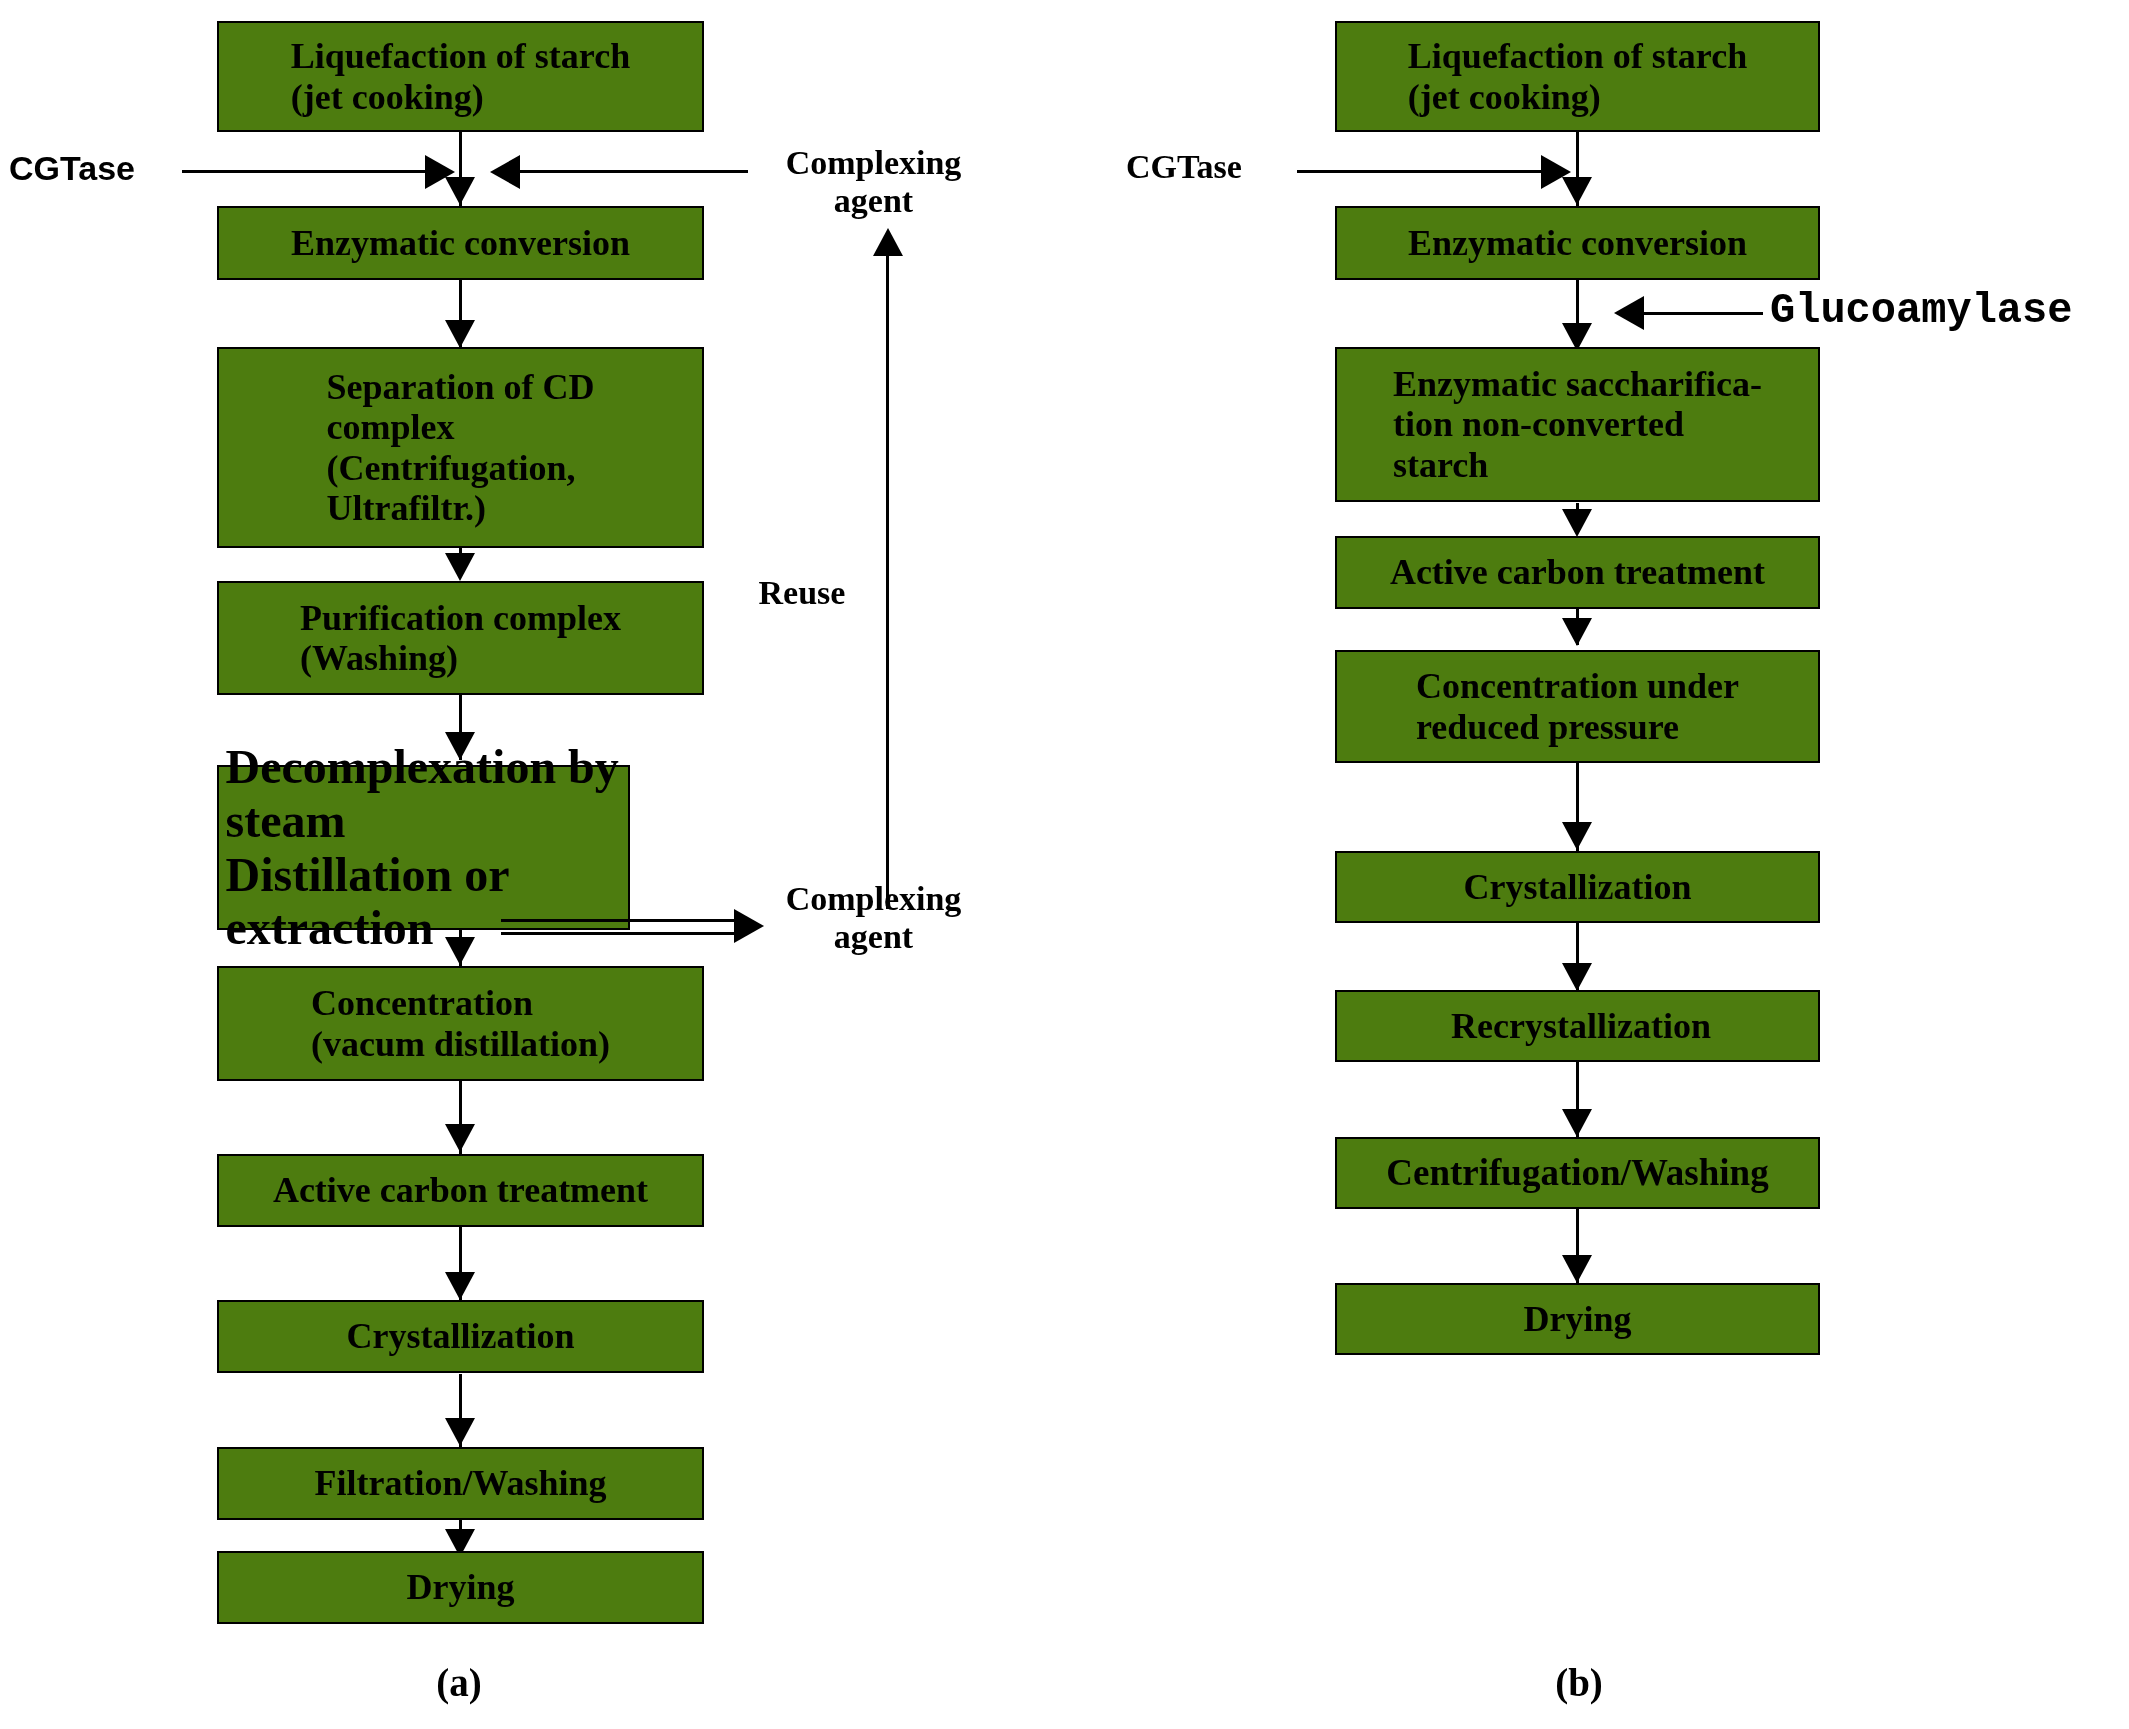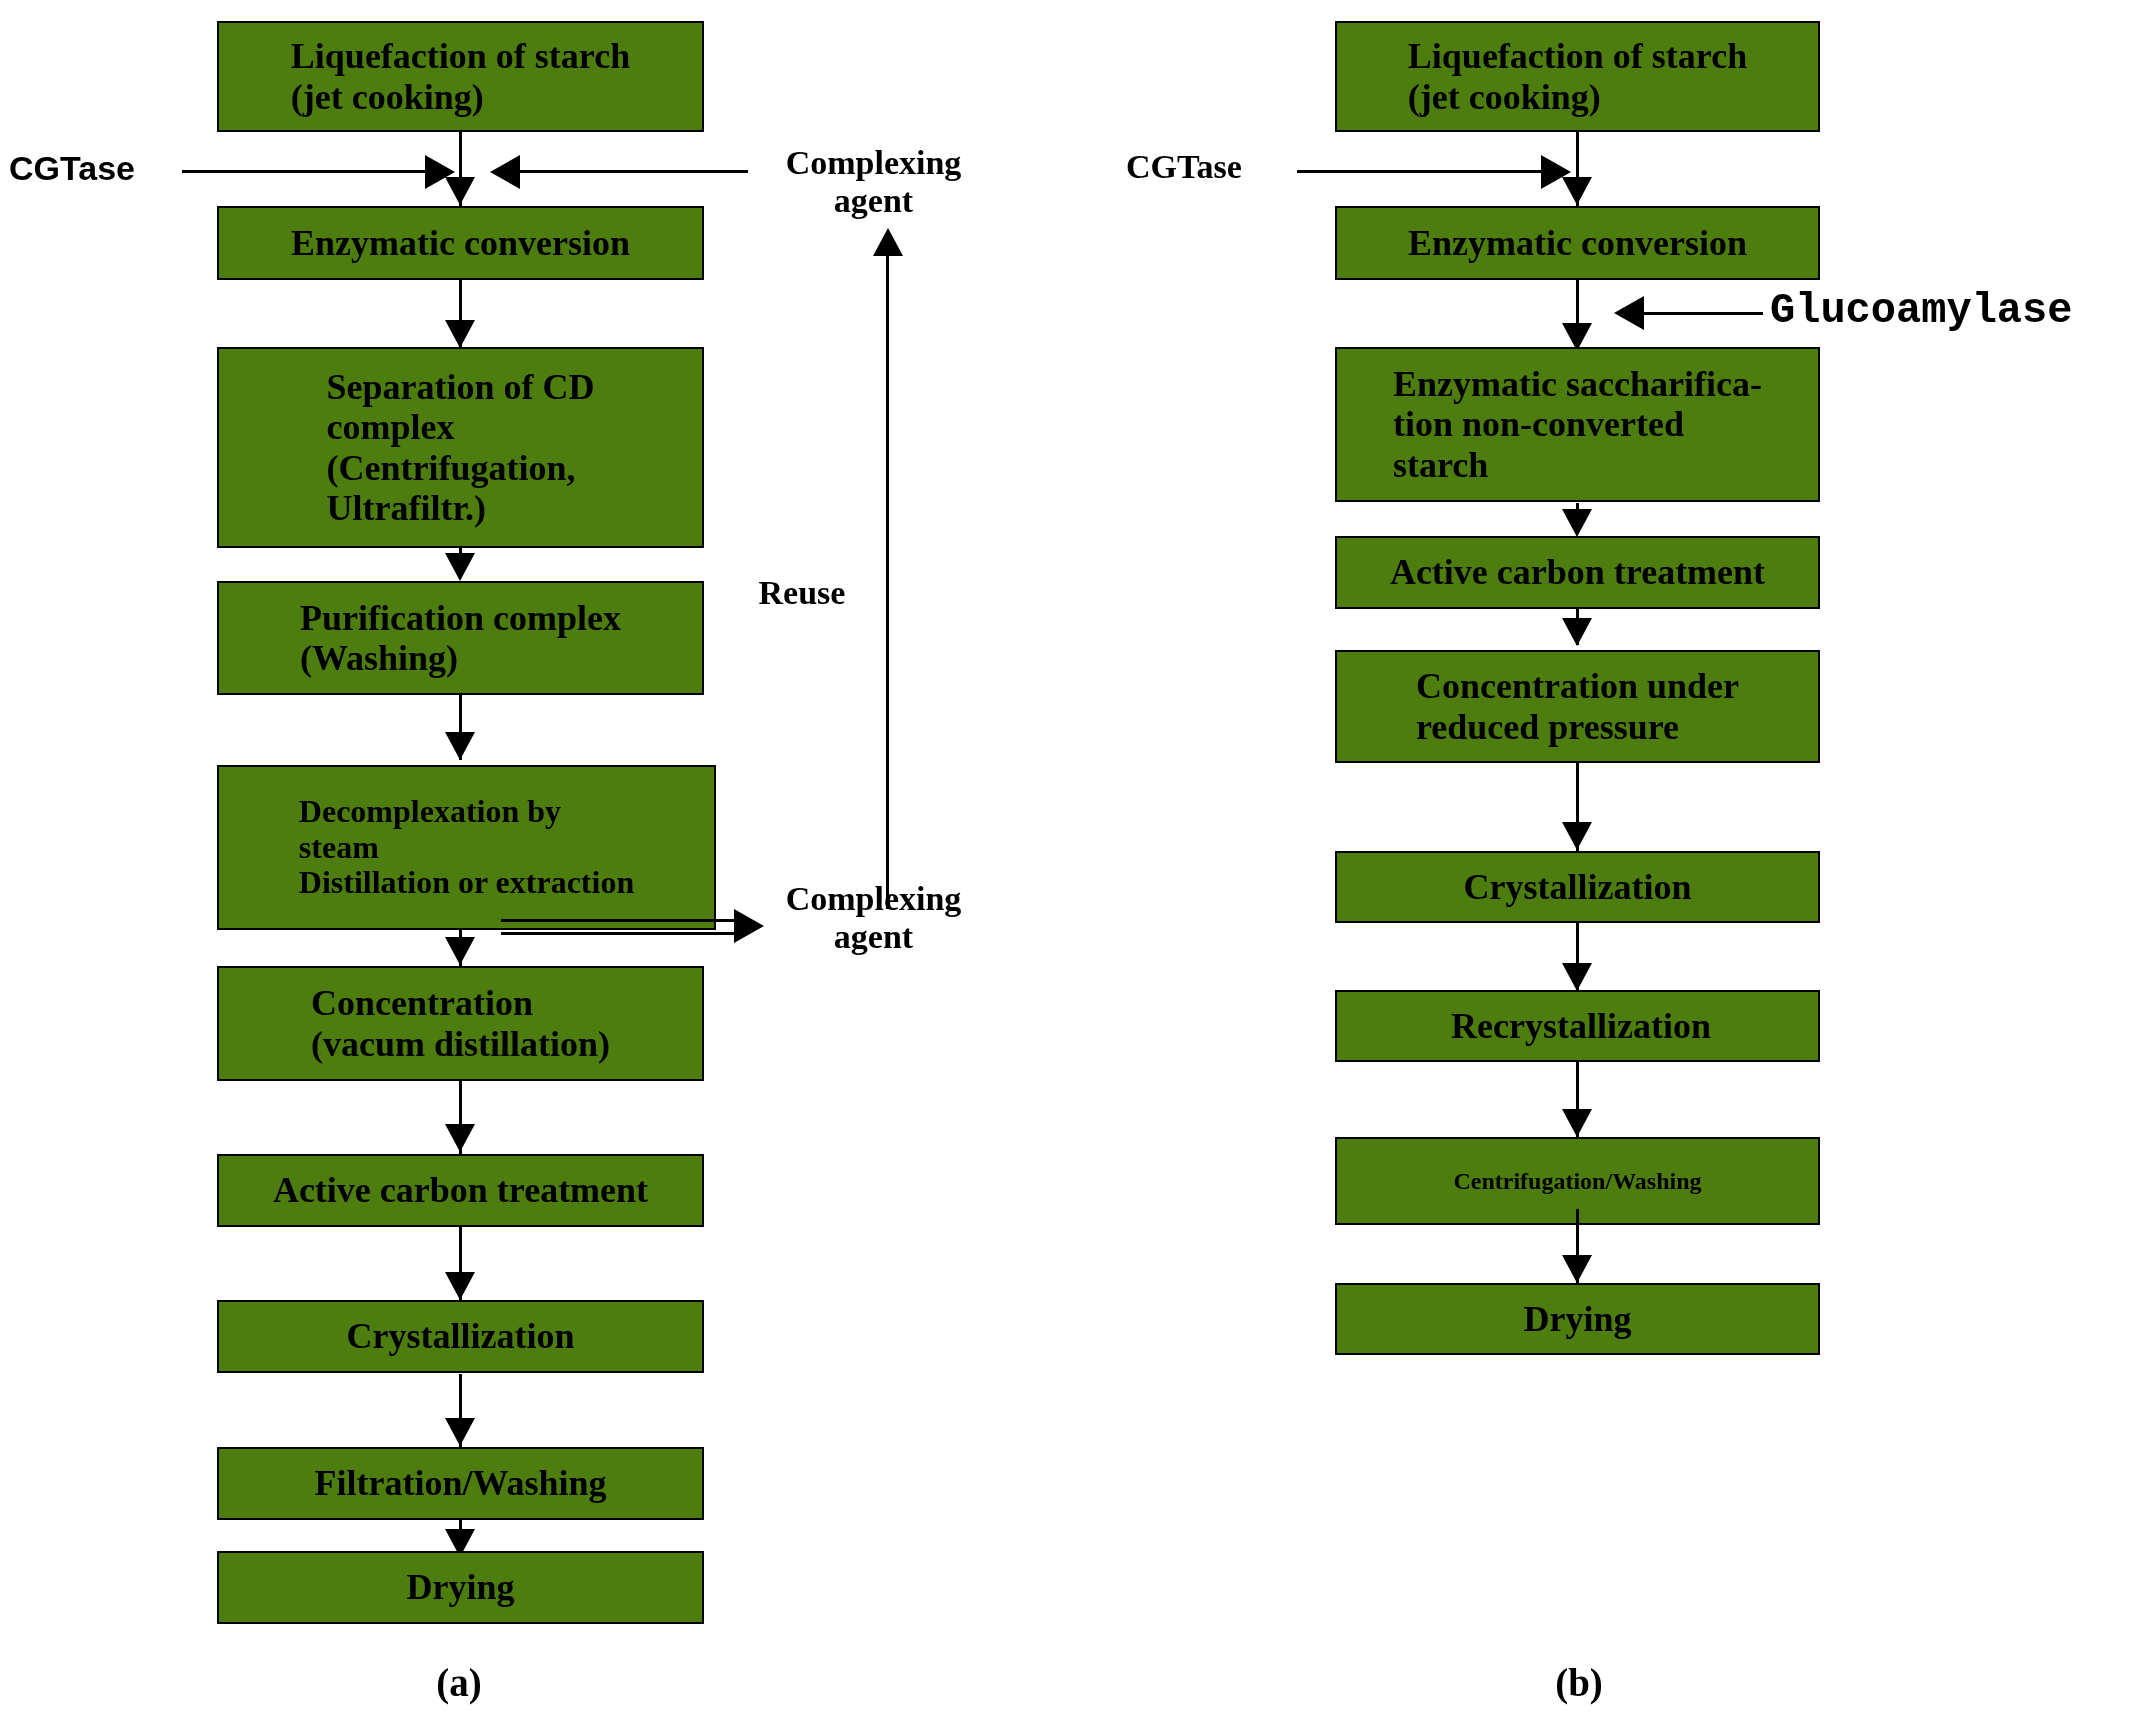"Decomplexation by" div.box { font-size: 32px -> 48px; width: 499px -> 413px }
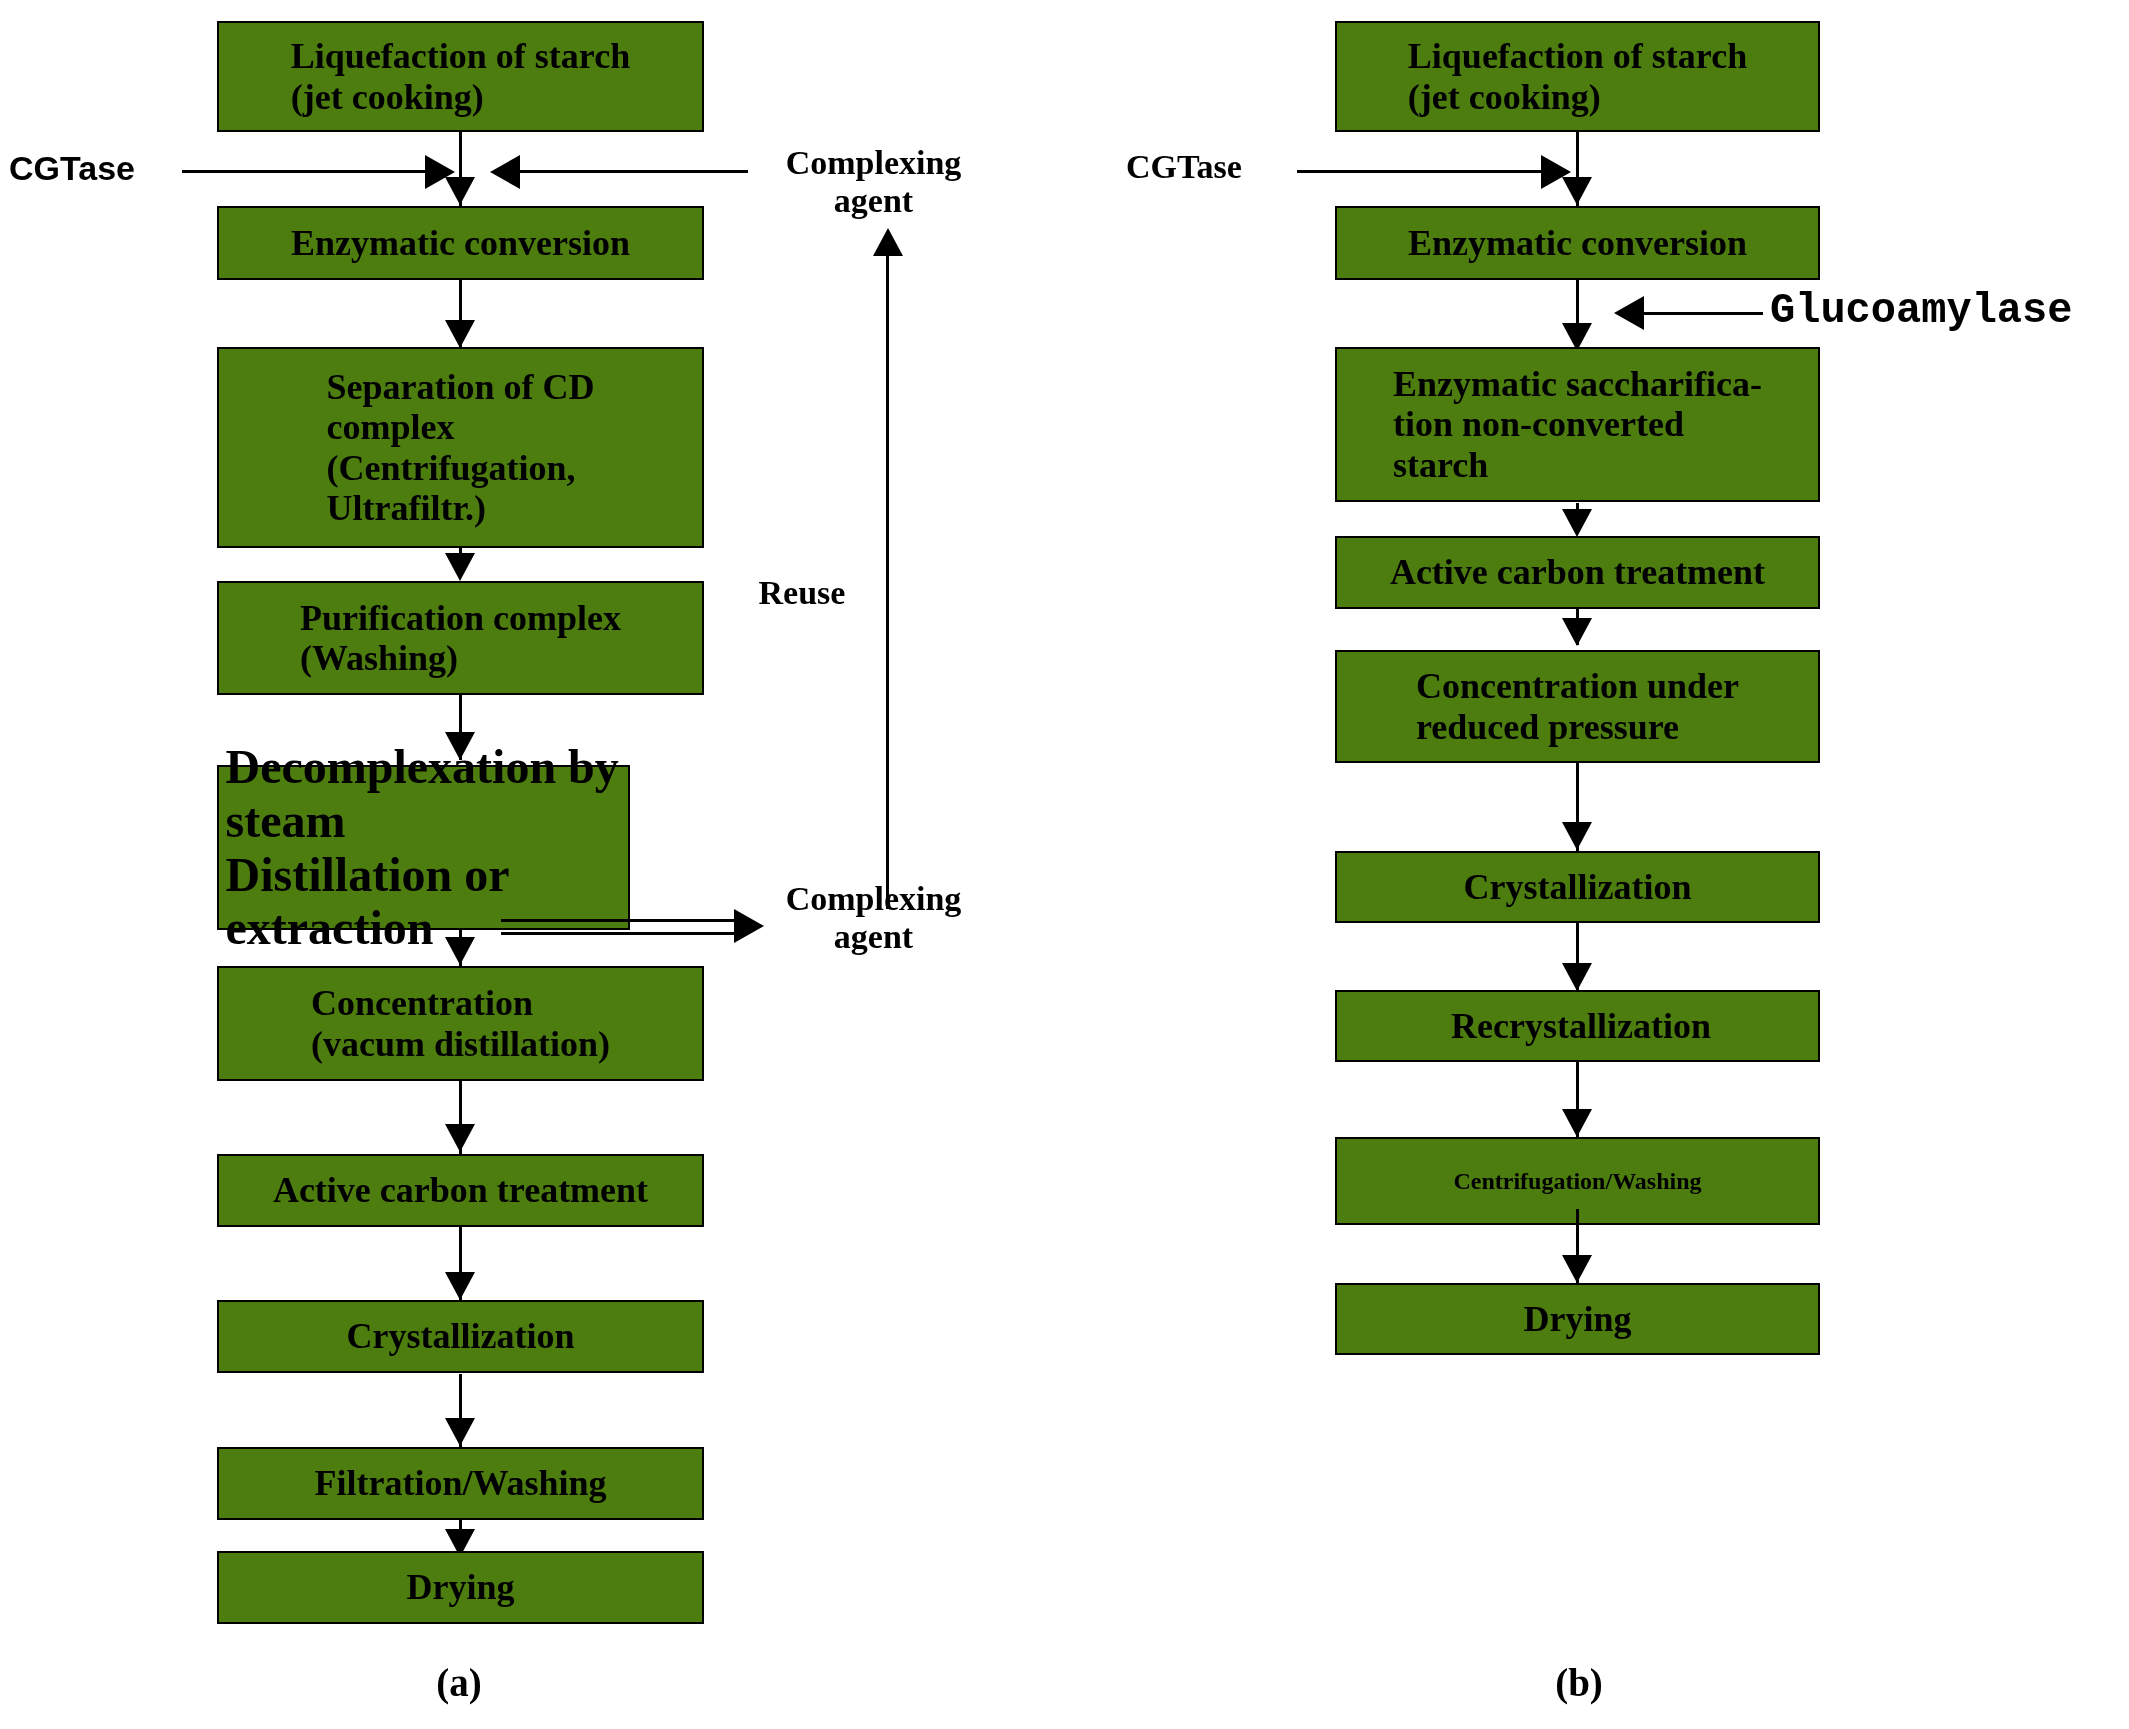"Centrifugation/Washing" div.box { font-size: 24px -> 37px; height: 88px -> 72px }
